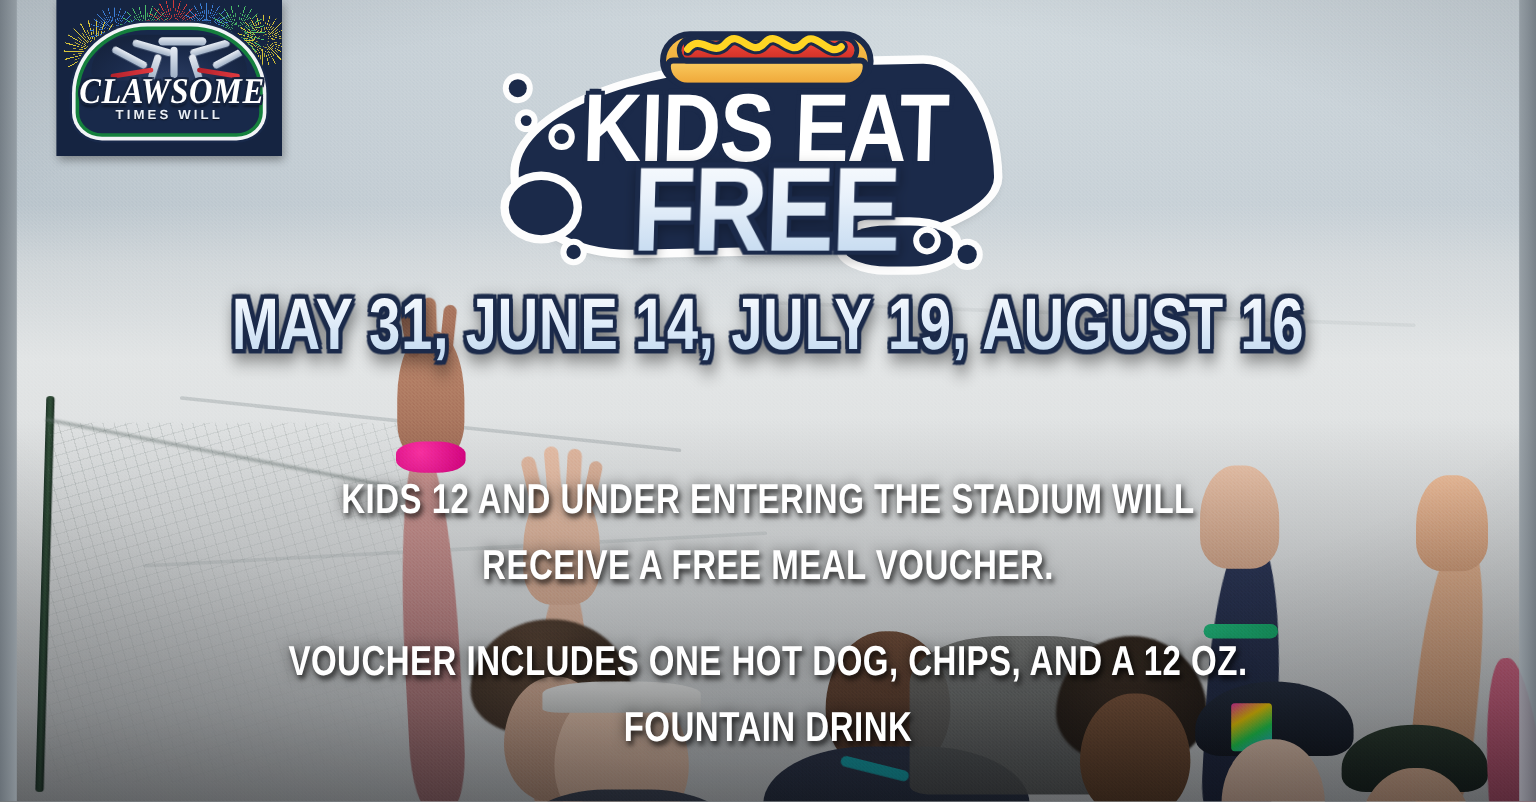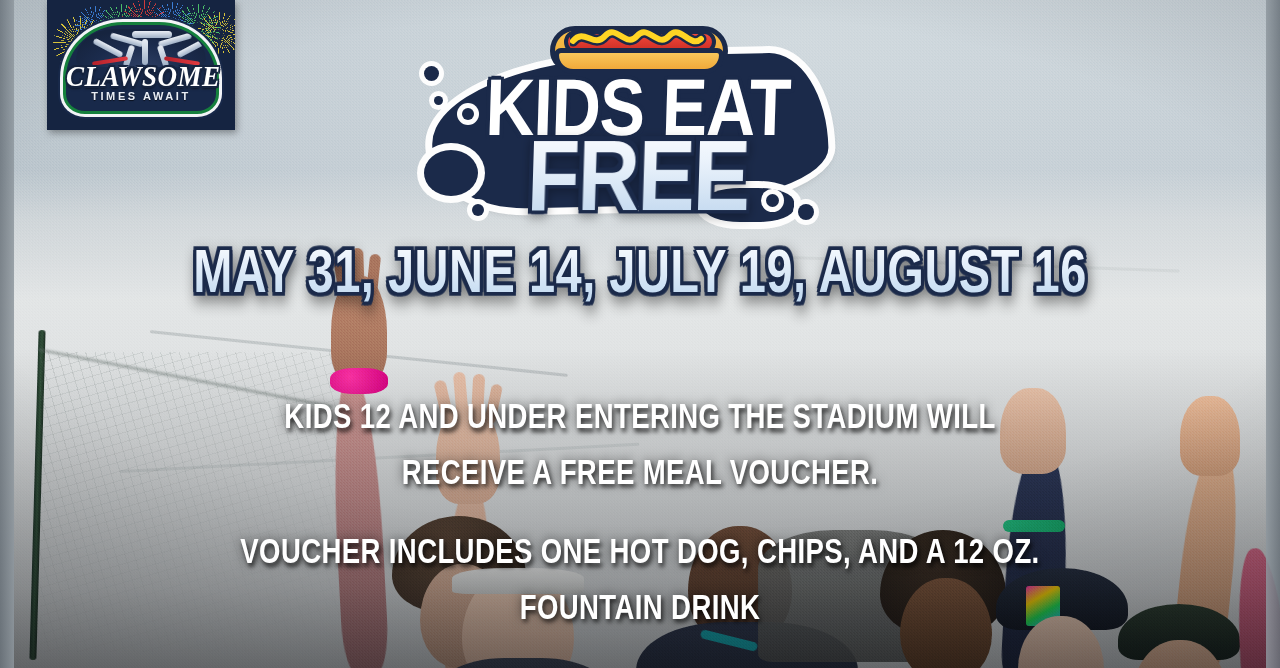"TIMES AWAIT" div.crest-sub { text: AWAIT -> WILL }
